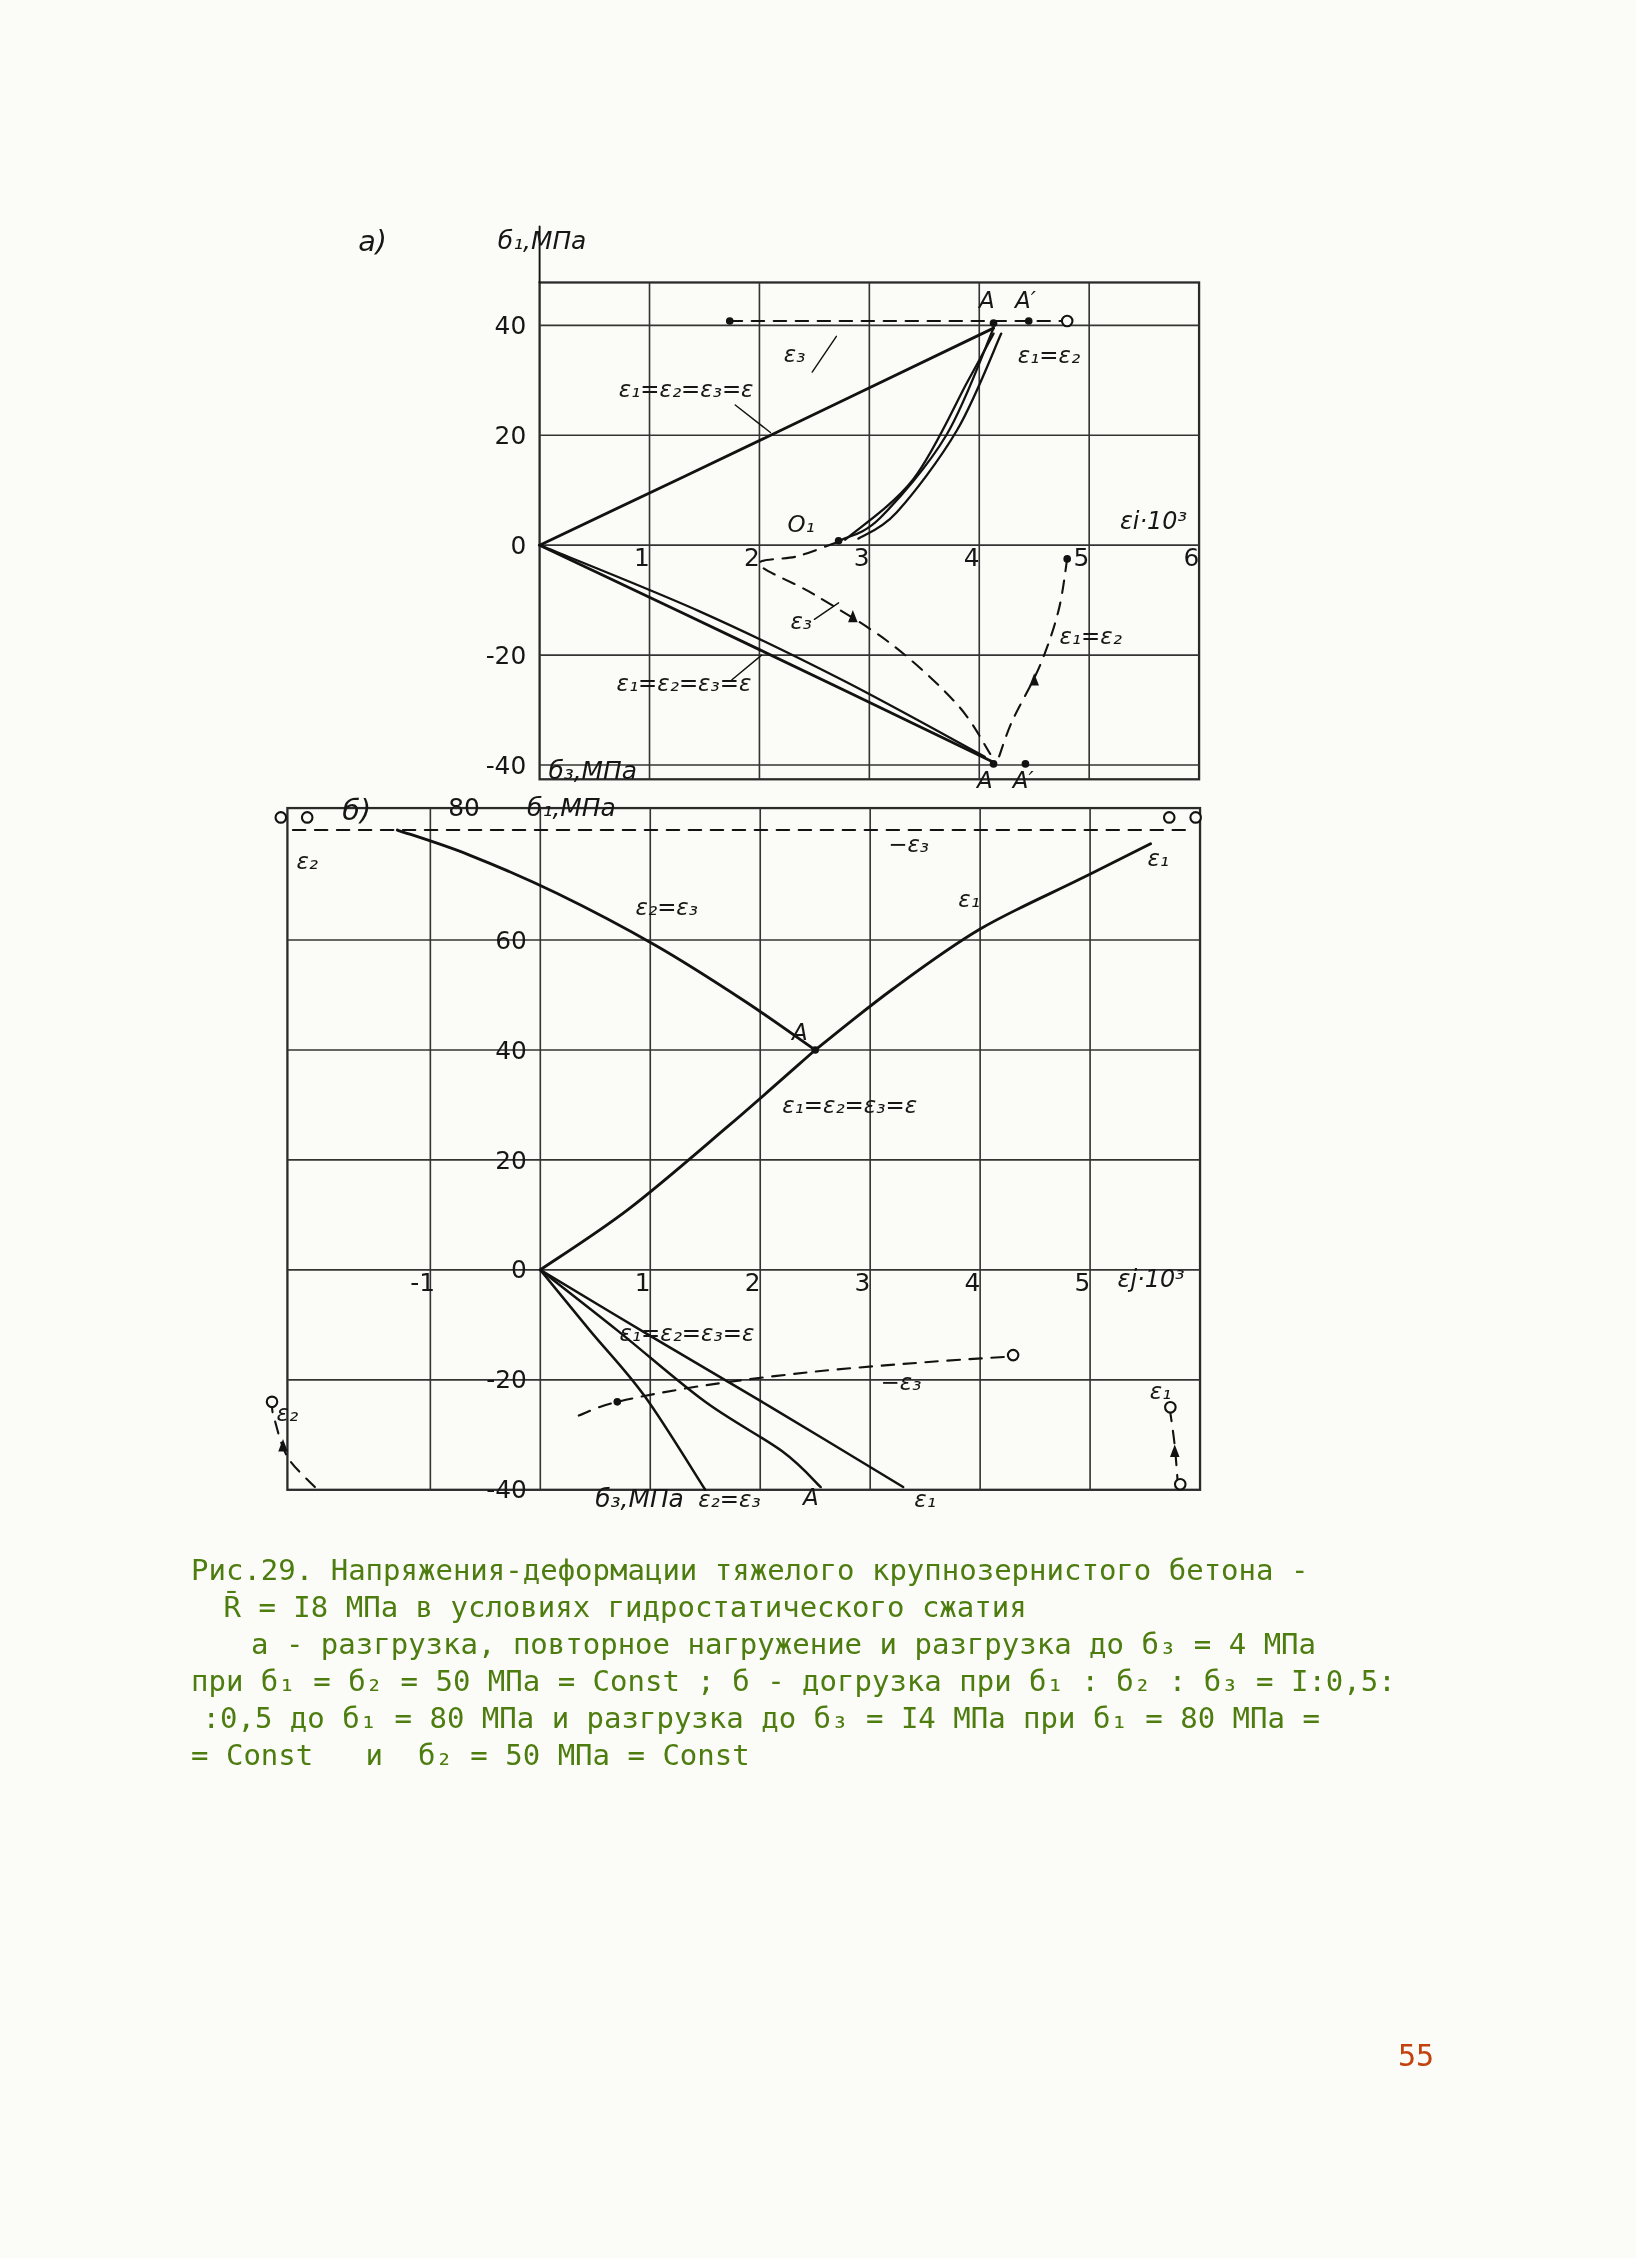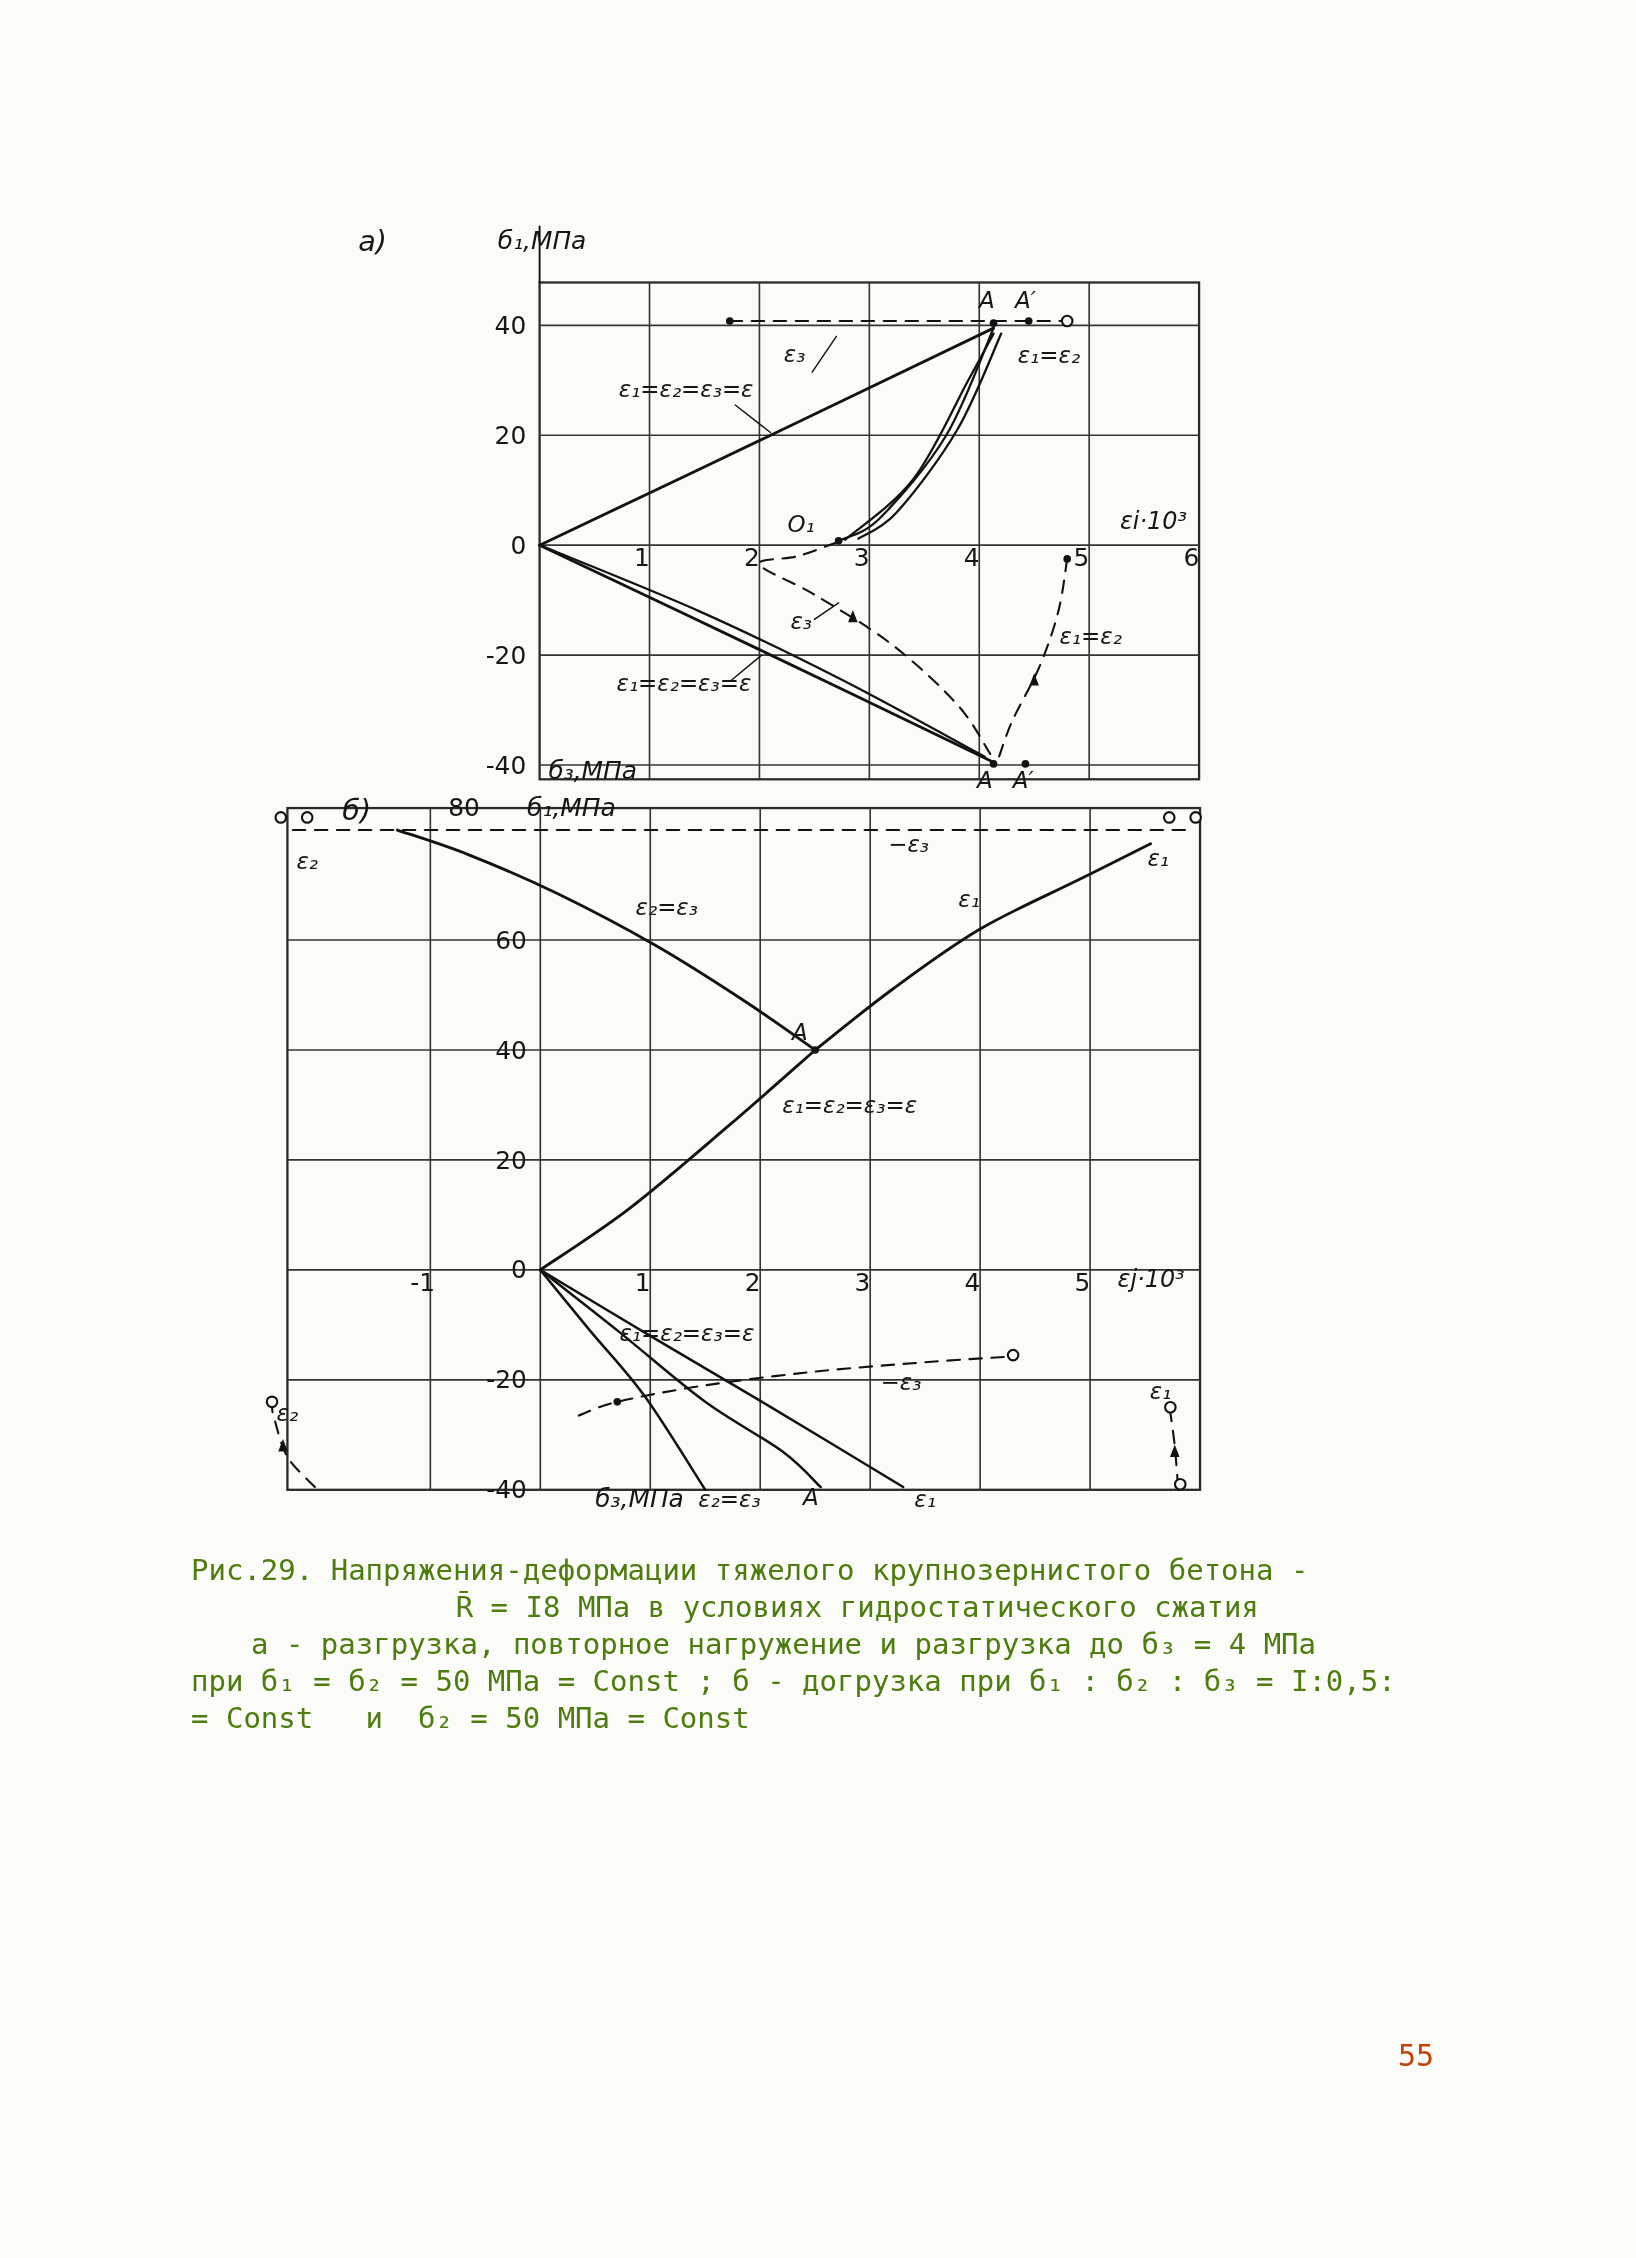"R̄ = I8 МПа в" .ind-1 { text-align: center -> none }
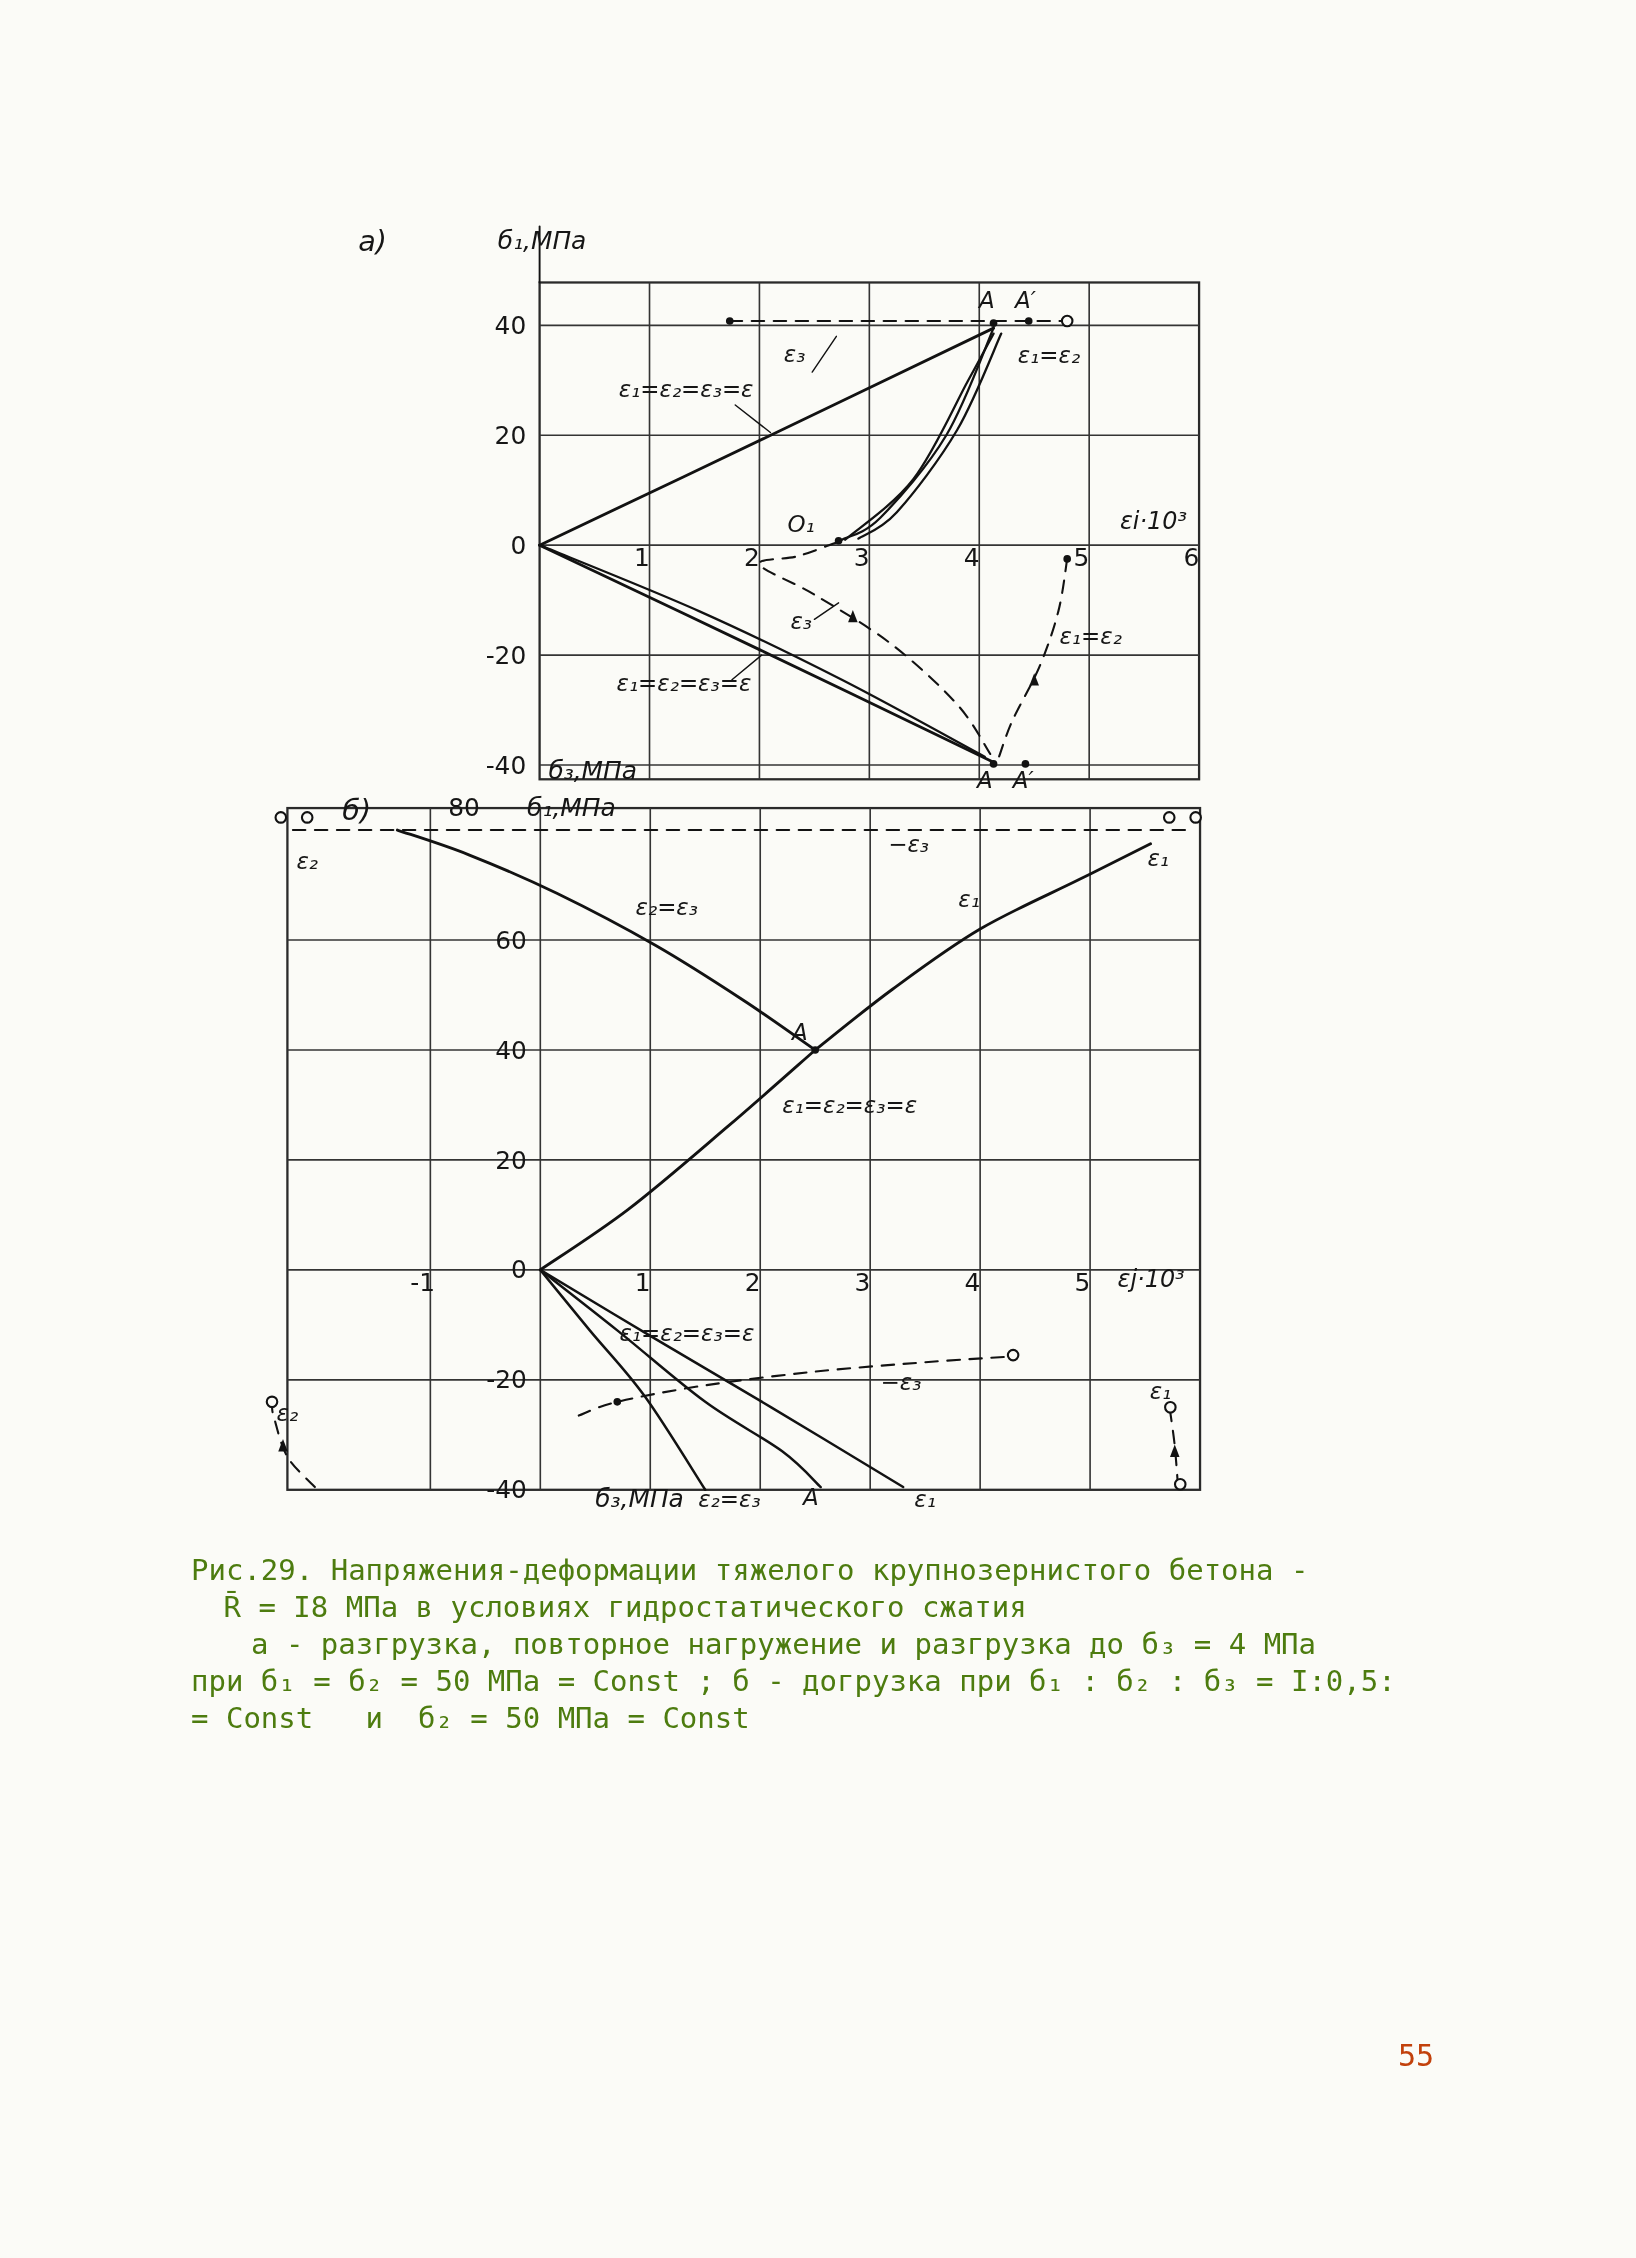":0,5 до б₁ = 80" div.cap-line { html: none -> <div>:0,5 до б₁ = 80 МПа и разгрузка до б₃ = I4 МПа при б₁ = 80 МПа =</div> }
